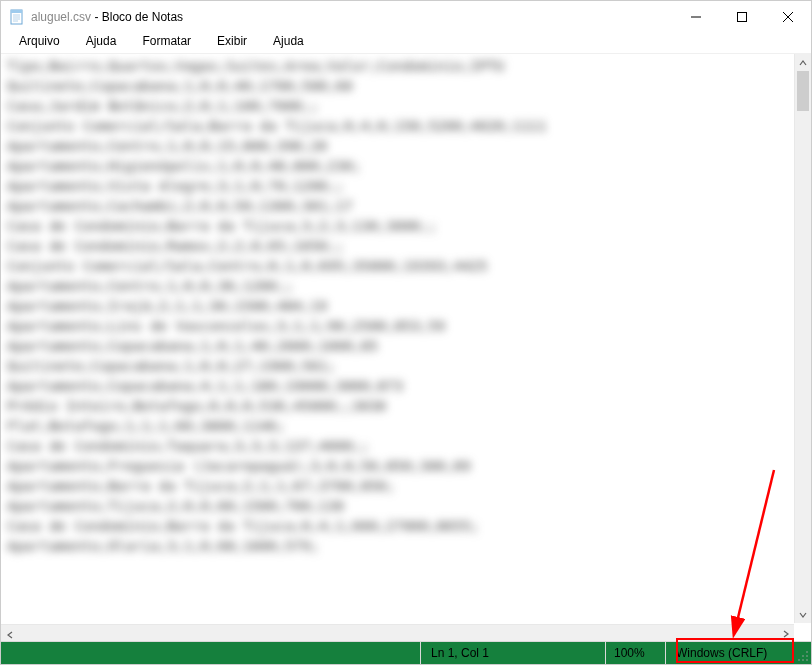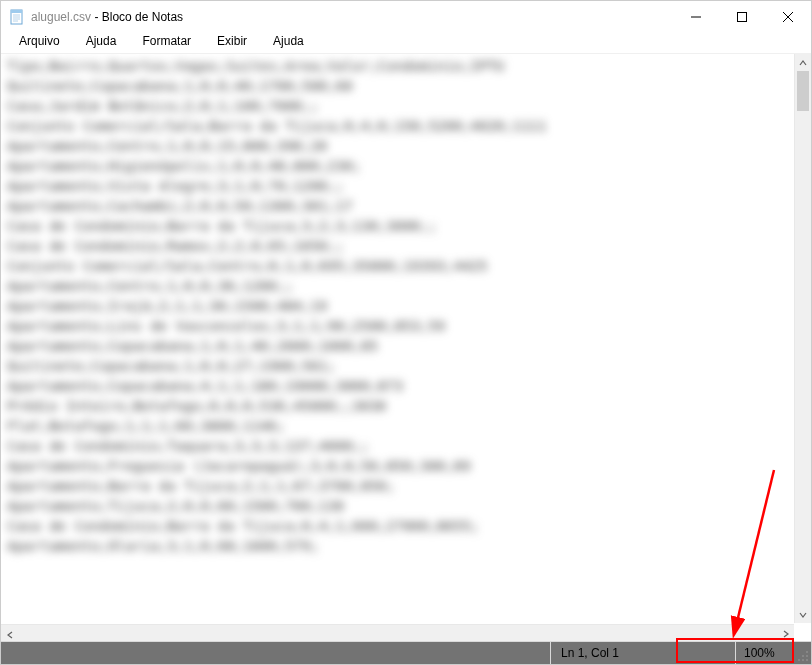"Ln 1, Col 1" .statusbar { background: #737373 -> #15803d }
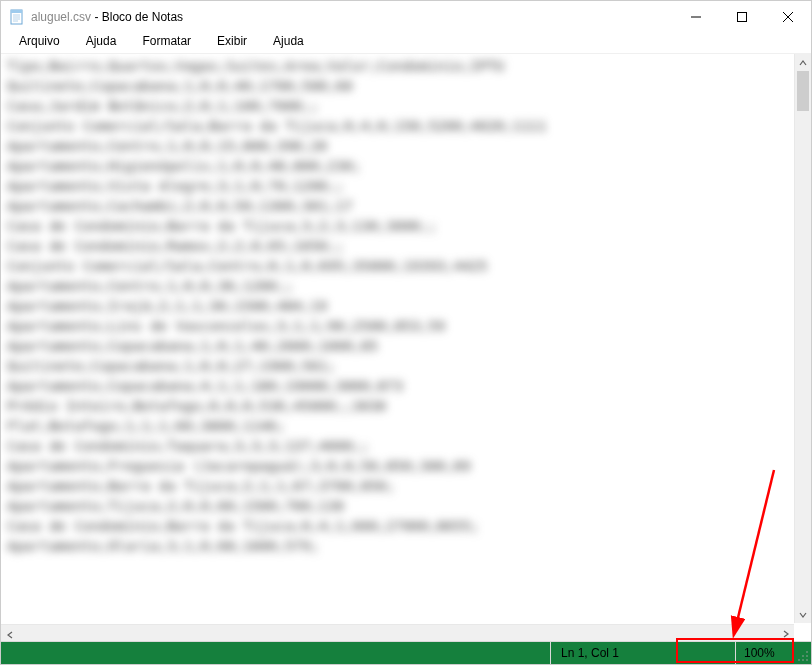"Windows (CRLF)" div.status-cell { html: none -> <div>Windows (CRLF)</div> }
